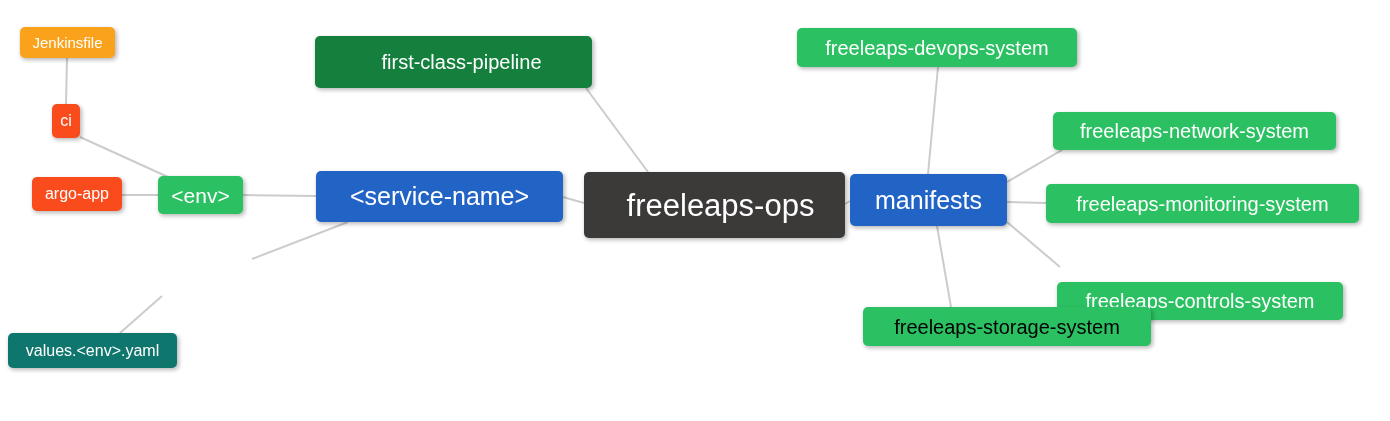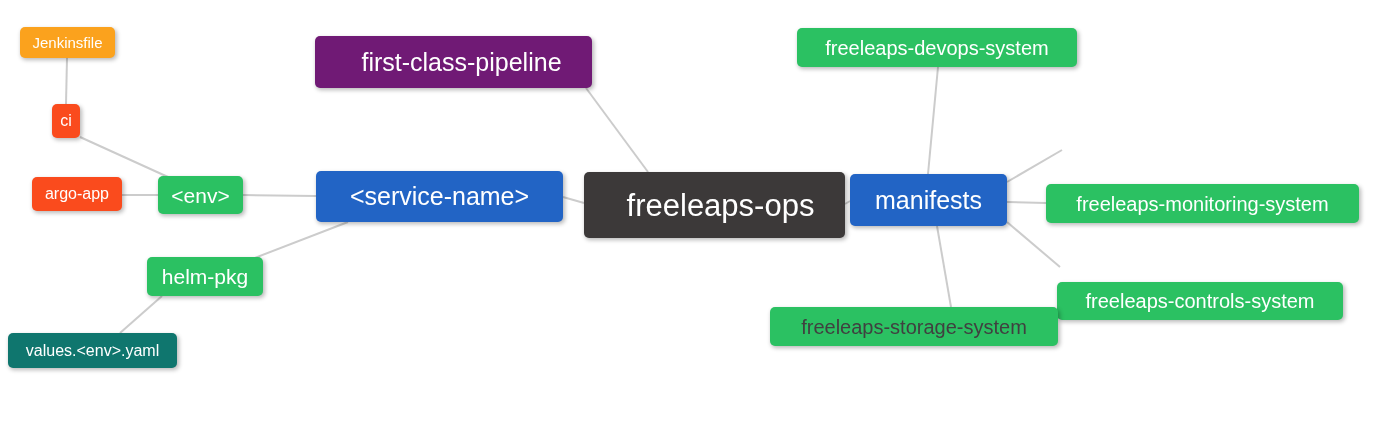"first-class-pipeline" div.node { background: #701a75 -> #15803d; font-size: 25px -> 20px }
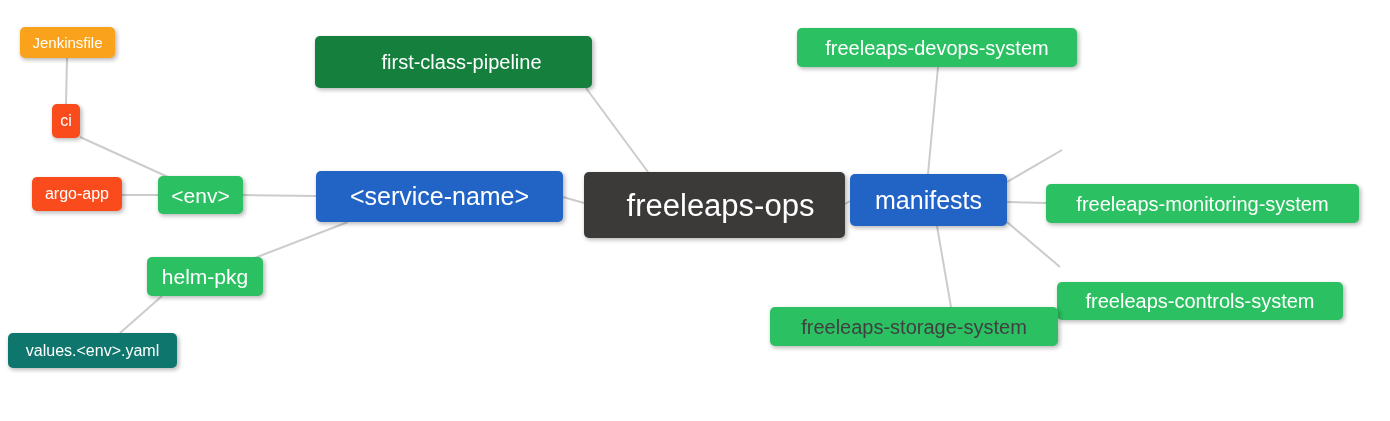"freeleaps-network-system" div.node { html: none -> <div>freeleaps-network-system</div> }
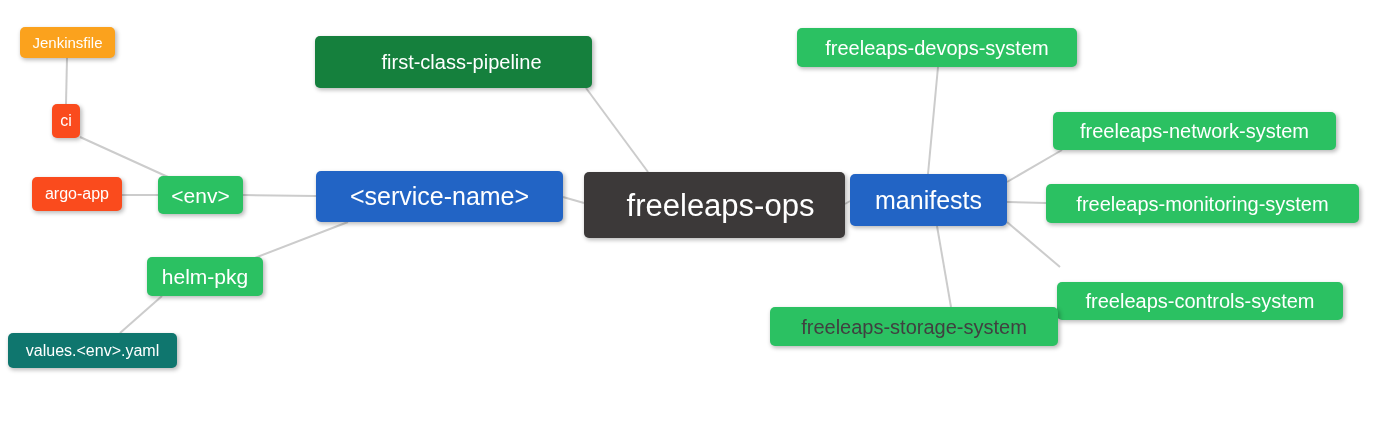"helm-pkg" div.node { html: <div>helm-pkg</div> -> none }
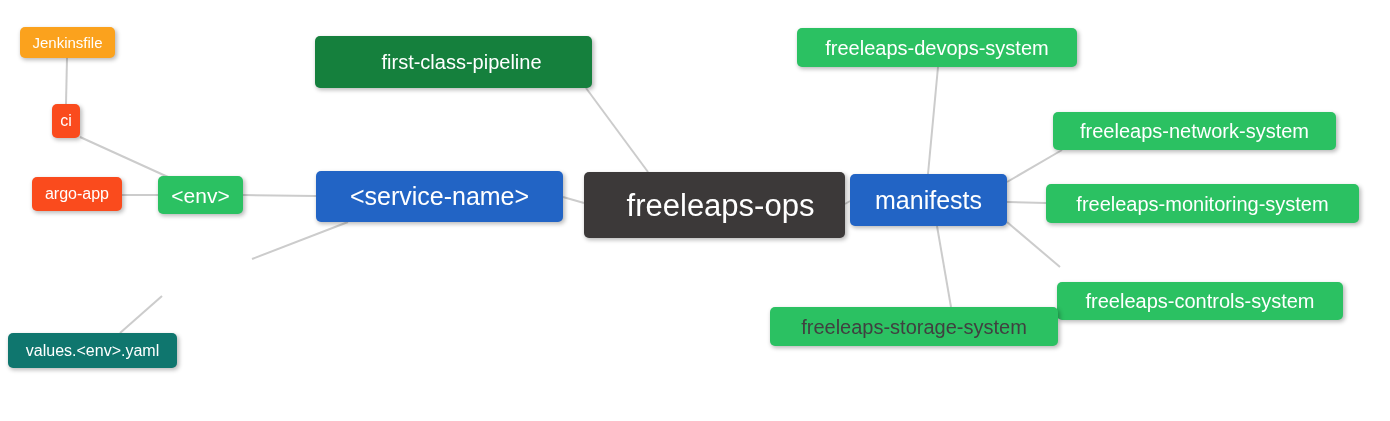"freeleaps-storage-system" div.node { color: #404040 -> #000000; left: 770px -> 863px }
